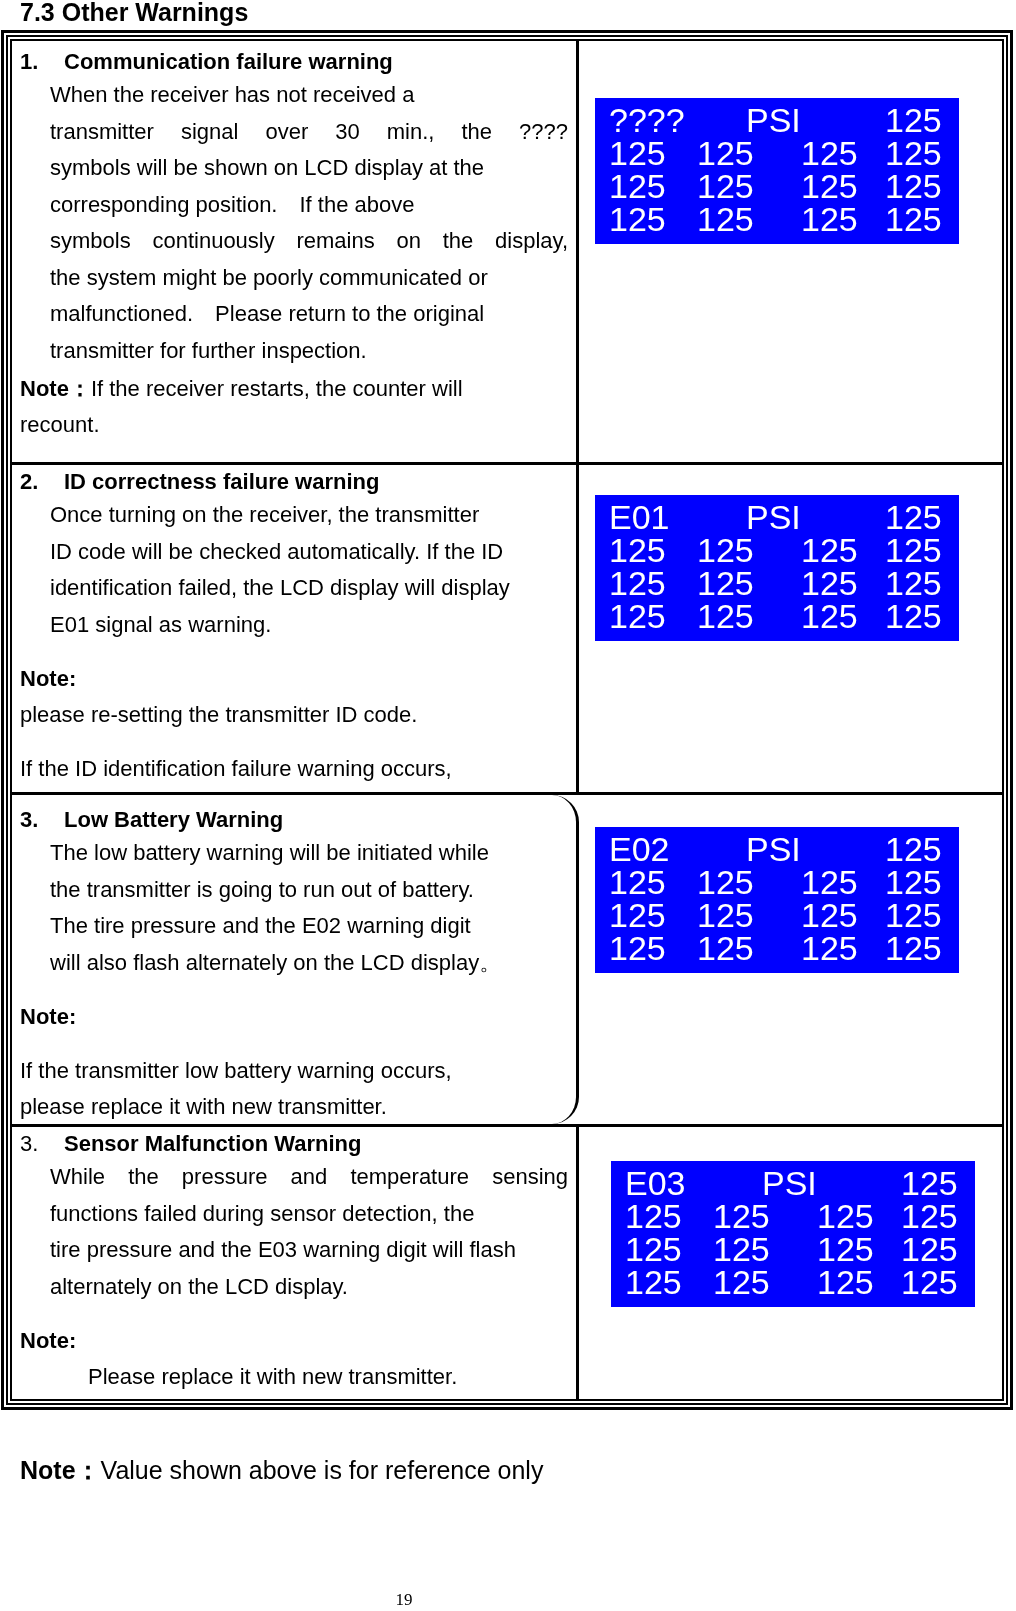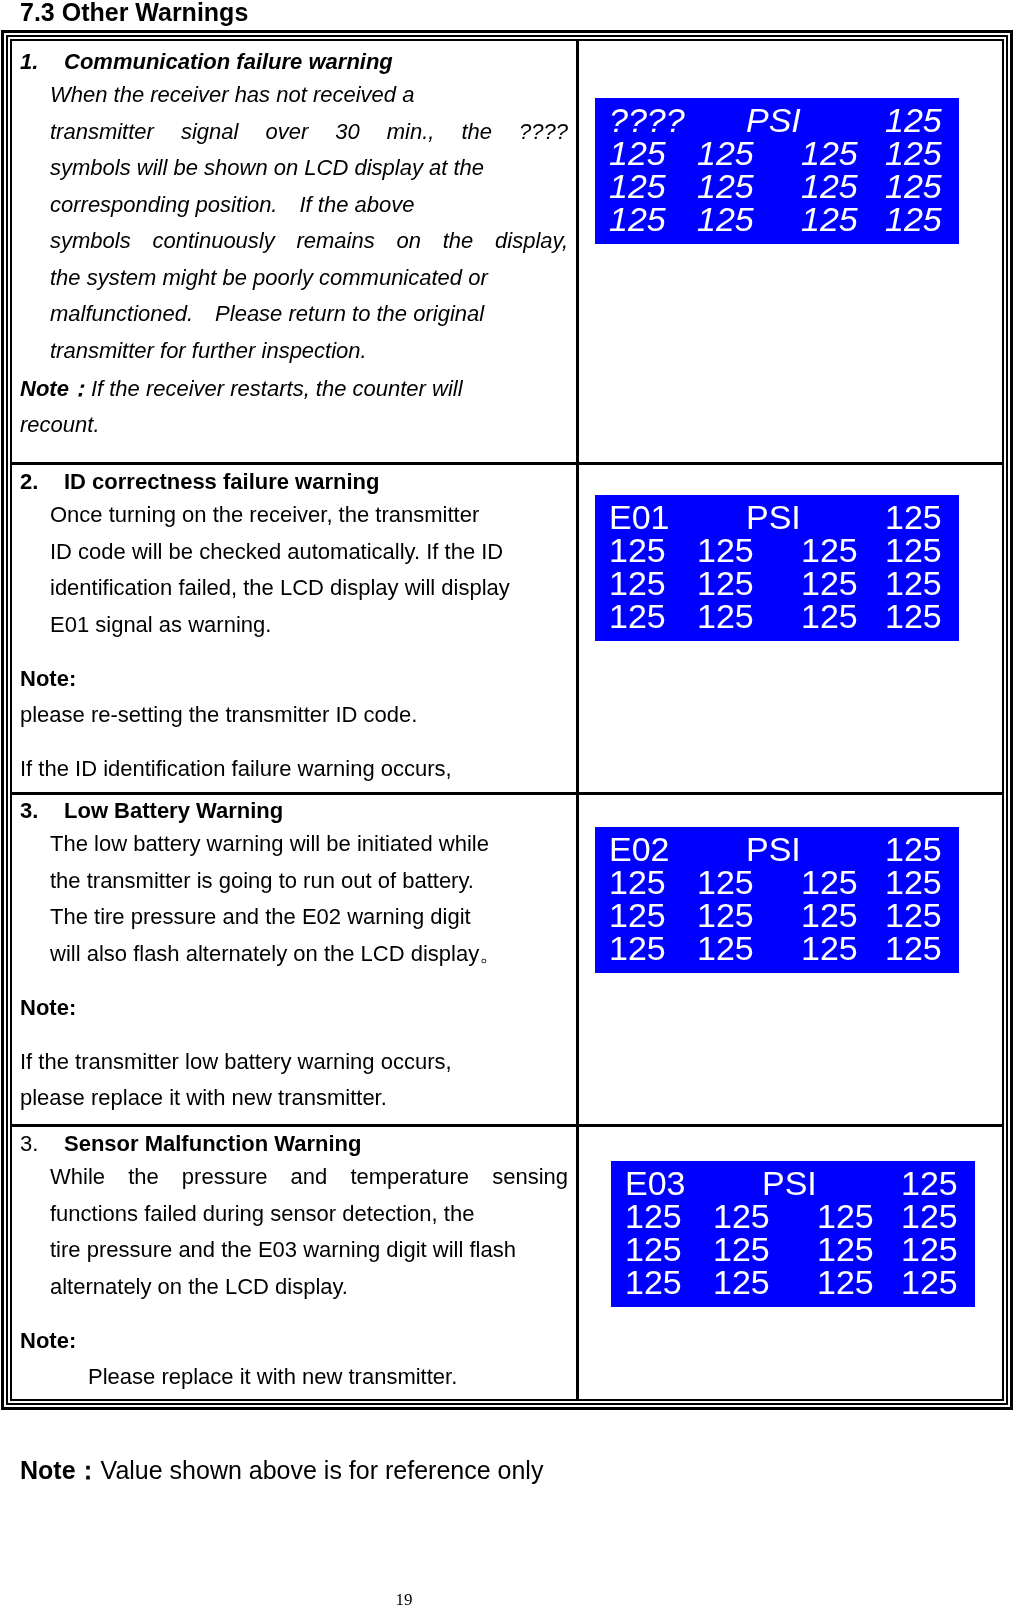"1. Communication failure warning" div.row { font-style: italic -> none }
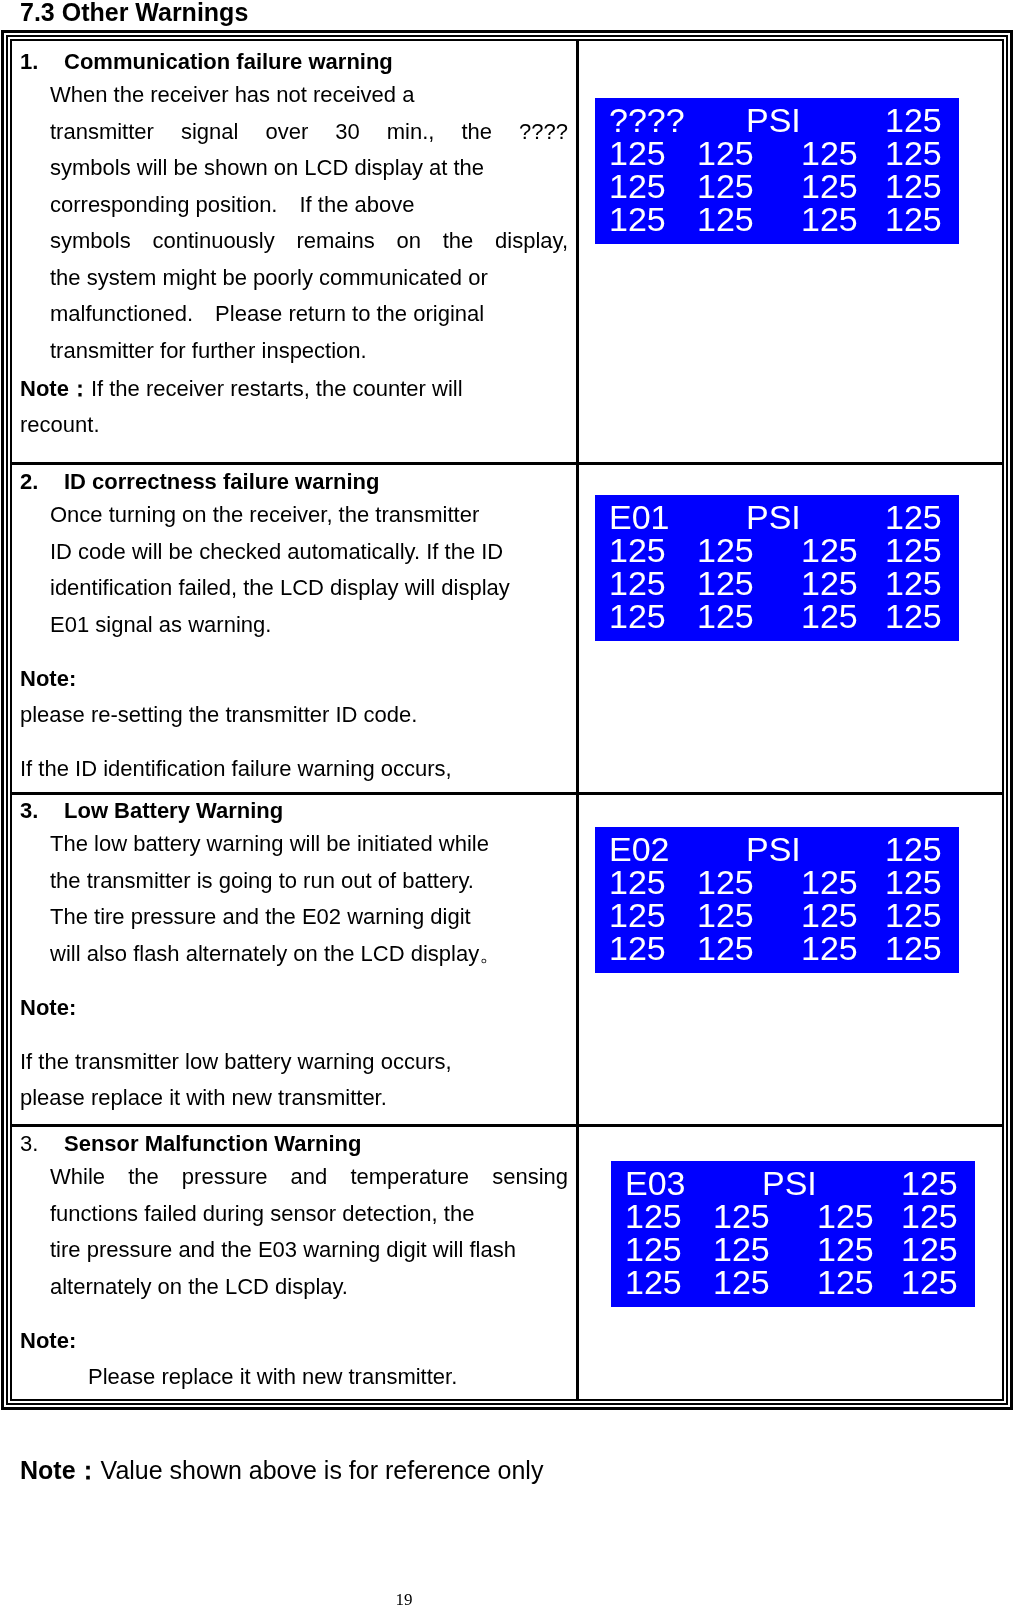"3. Low Battery Warning" div.cell-left { border-radius: none -> 27px; padding-top: 1px -> 10px }
